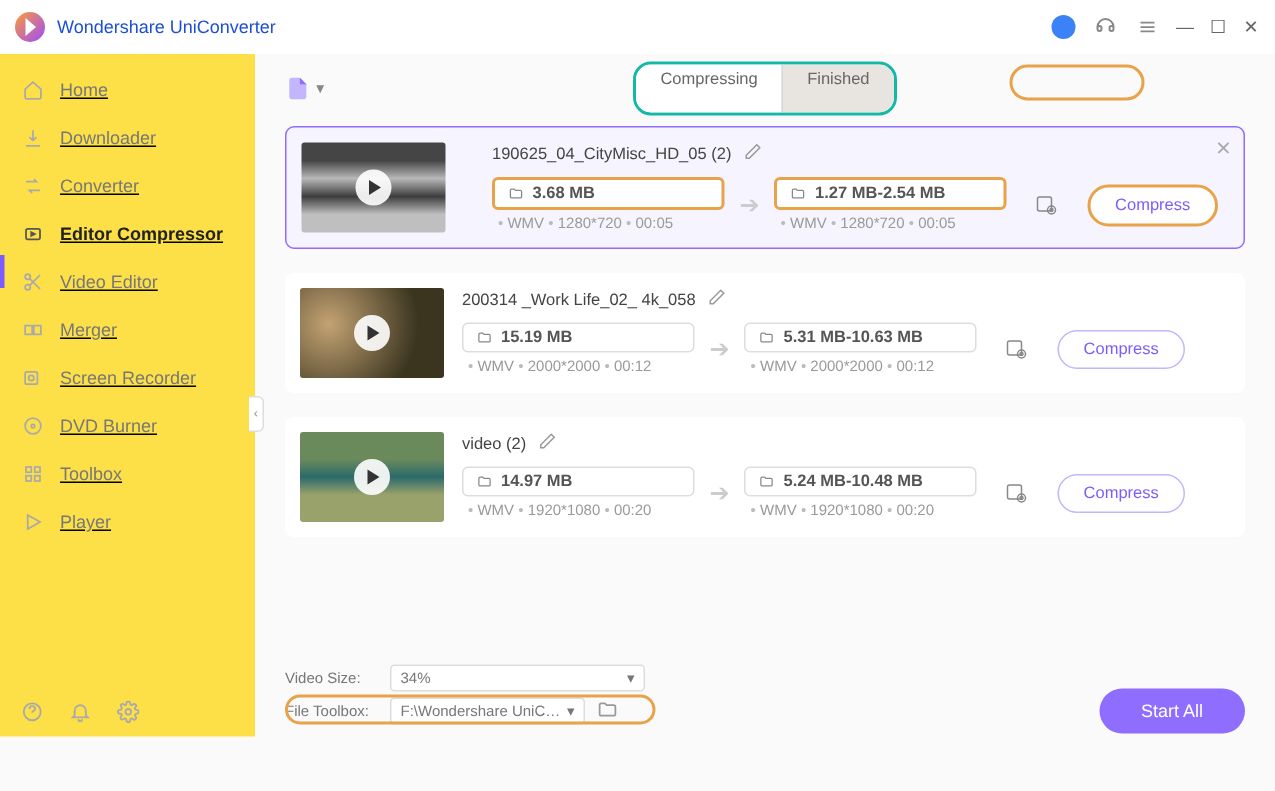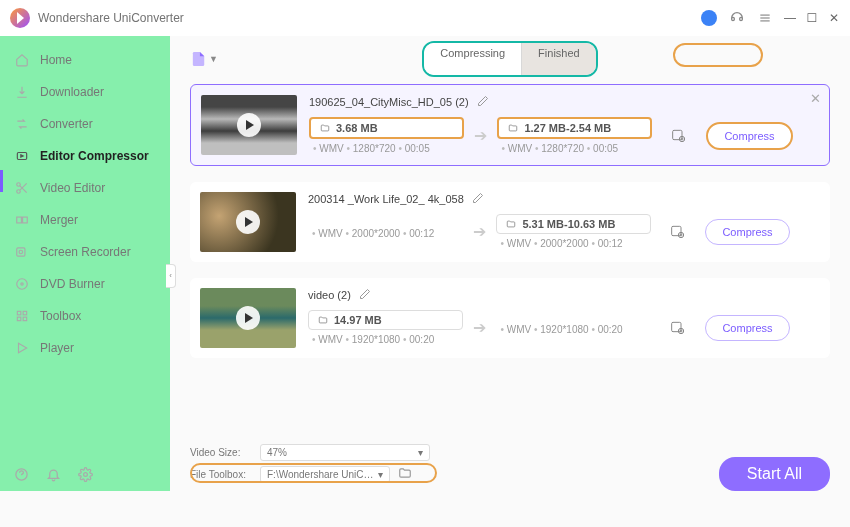"Wondershare UniConverter" .title-text { color: #737373 -> #1d4ed8 }
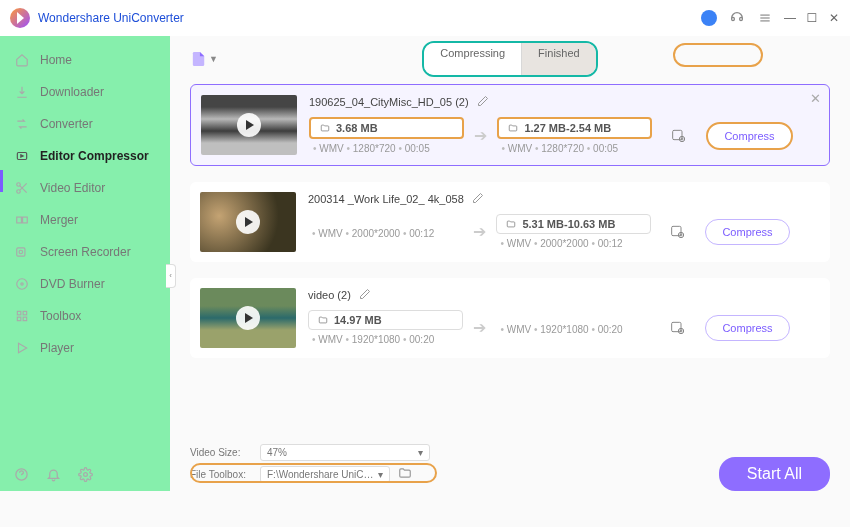"Home" .sidebar { background: #86efac -> #fde047; text-decoration: none -> underline }
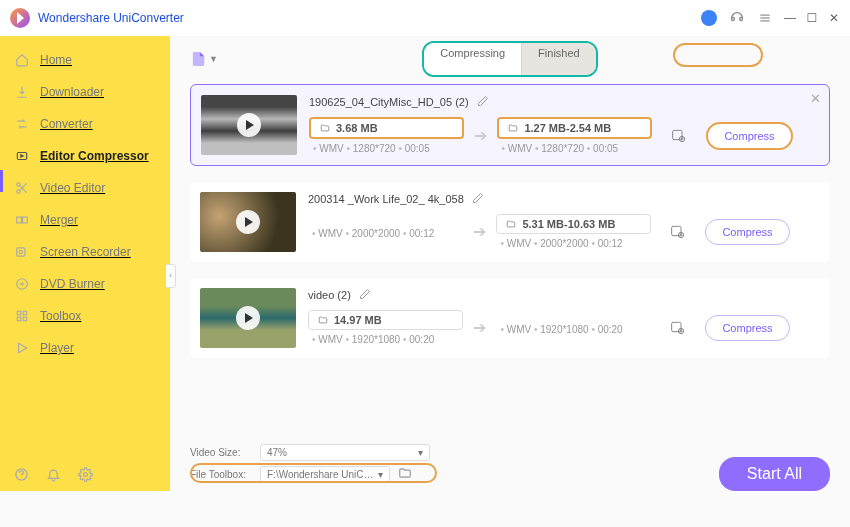"190625_04_CityMisc_HD_05 (2)" .file-card.selected { gap: none -> 19px }
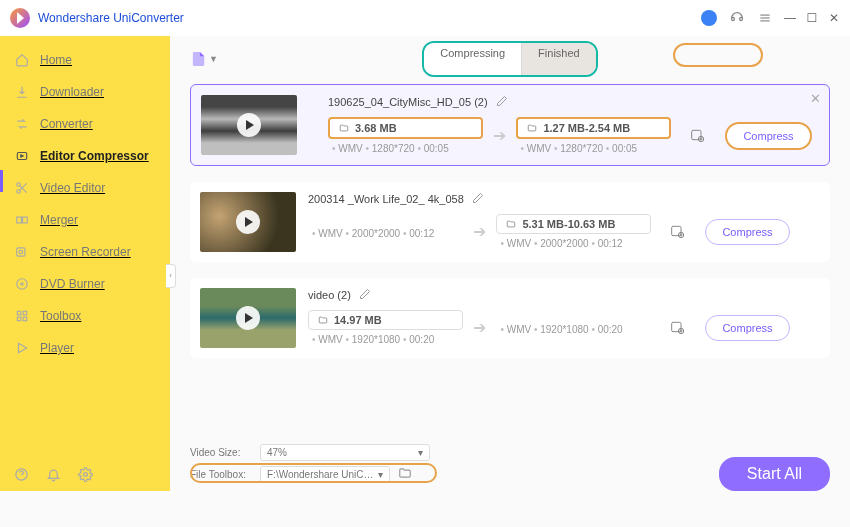"15.19 MB" div.size-box { html: none -> <div> <span><svg> <path></path> </svg></span> <span>15.19 MB</span> </div> }
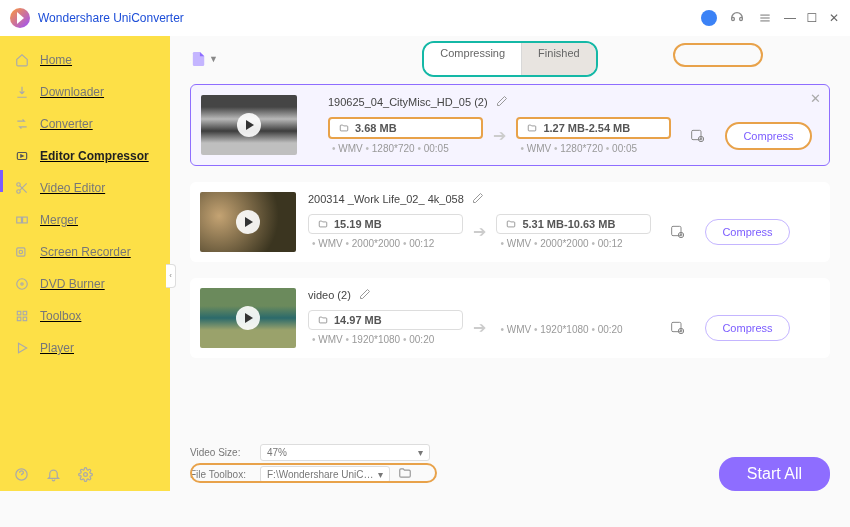"5.24 MB-10.48 MB" div.size-box { html: none -> <div> <span><svg> <path></path> </svg></span> <span>5.24 MB-10.48 MB</span> </div> }
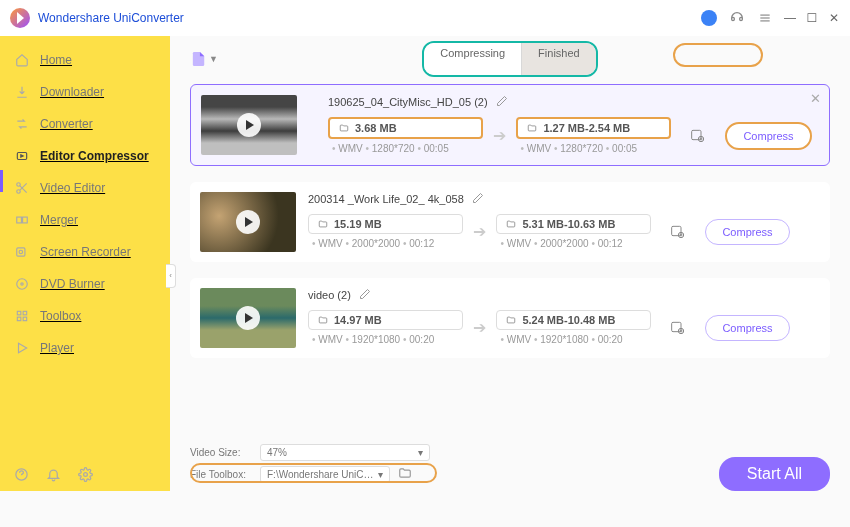"47%" span { text: 47% -> 34% }
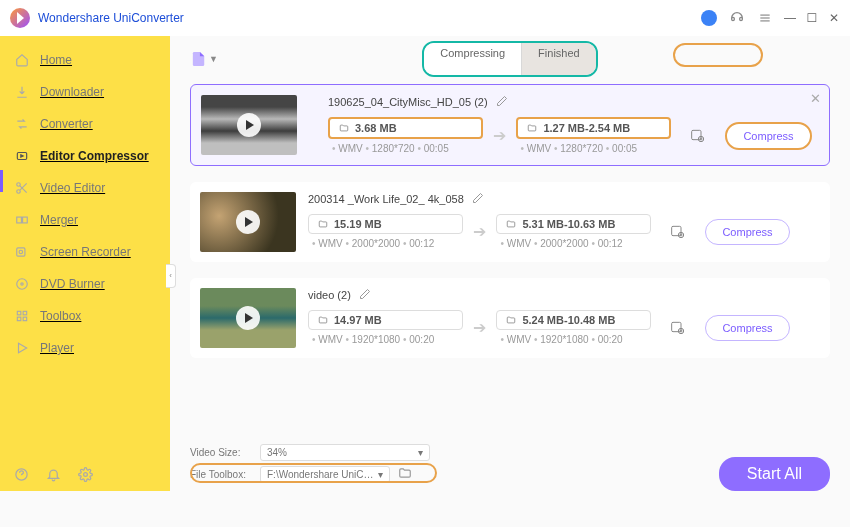"Start All" .start-btn { font-size: 16px -> 12px }
